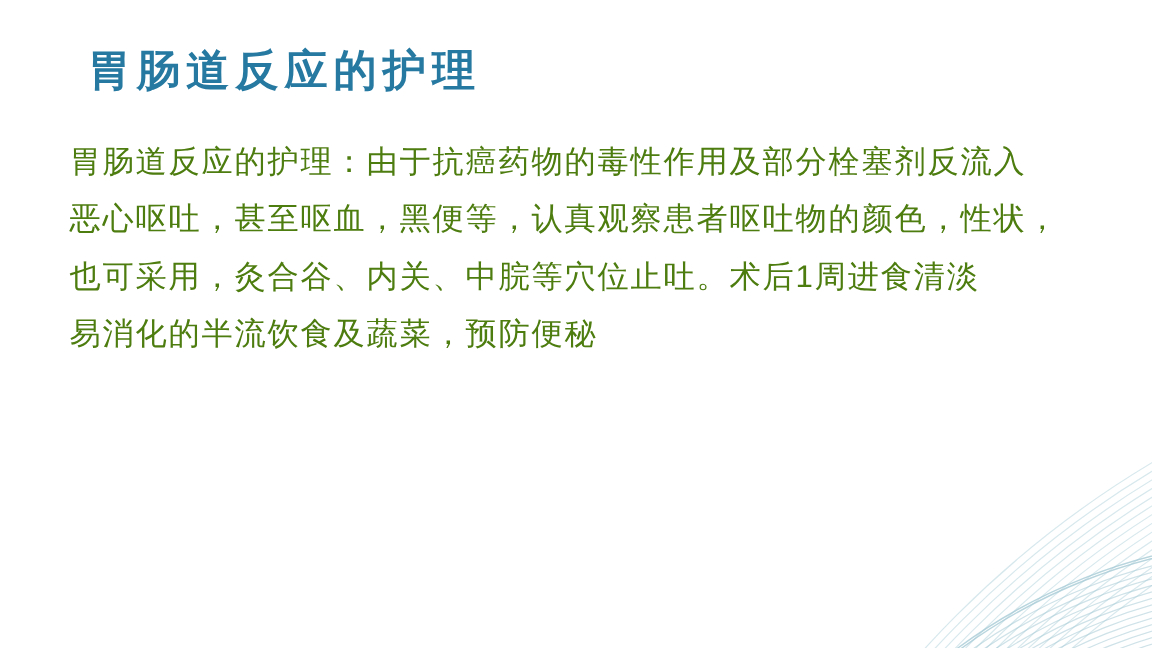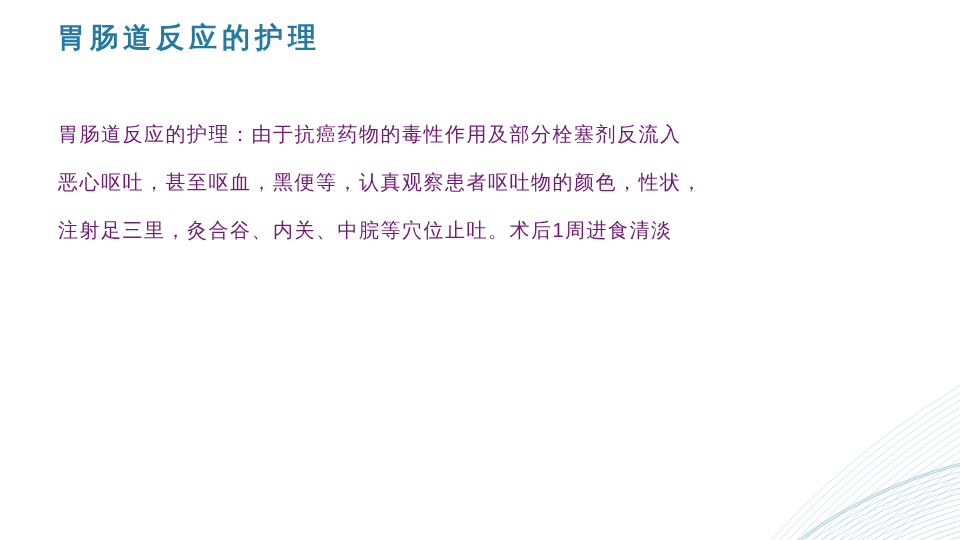"胃肠道反应的护理" .slide-title { font-size: 28px -> 36px; margin: 0 -> 16px }
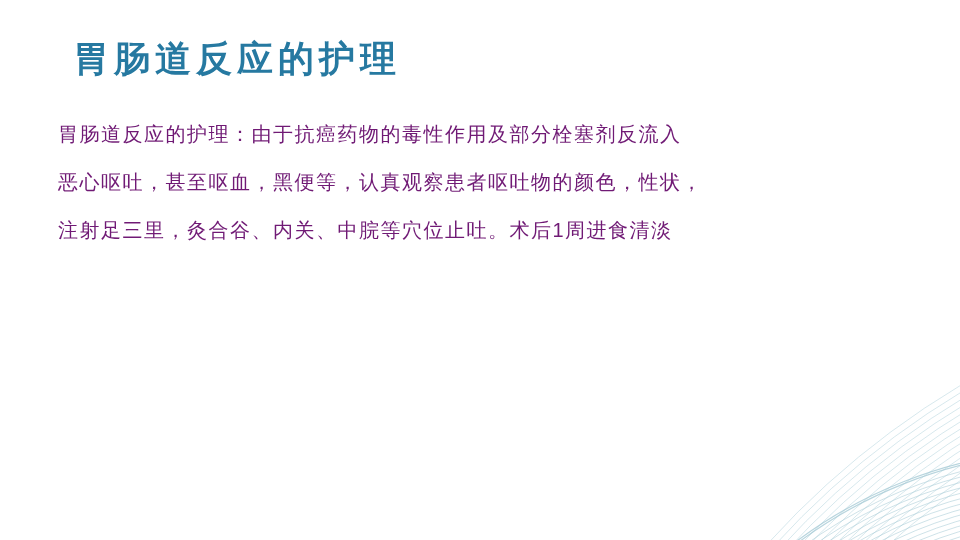"胃肠道反应的护理：由于抗癌药物的毒性作用及部分栓塞剂反流入" .slide-body { color: #701a75 -> #4d7c0f; font-size: 20px -> 26px }
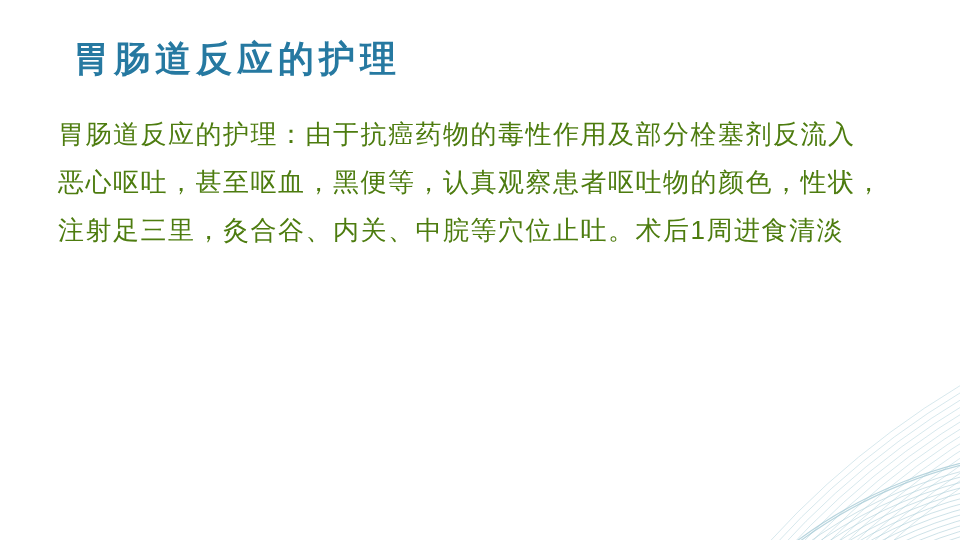"注射足三里，灸合谷、内关、中脘等穴位止吐。术后1周进食清淡" div.body-line { text: 注射足三里 -> 也可采用 }
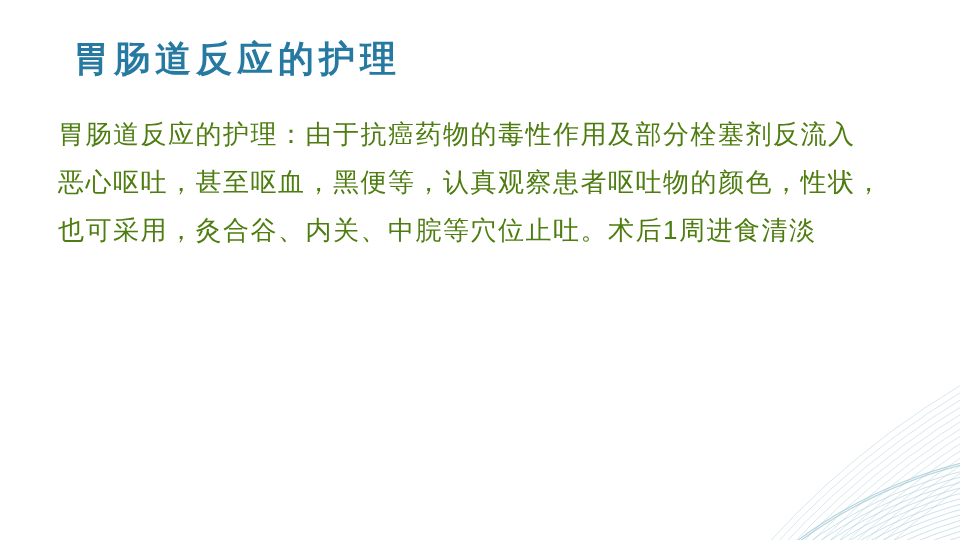"易消化的半流饮食及蔬菜，预防便秘" div.body-line { html: none -> <div>易消化的半流饮食及蔬菜，预防便秘</div> }
